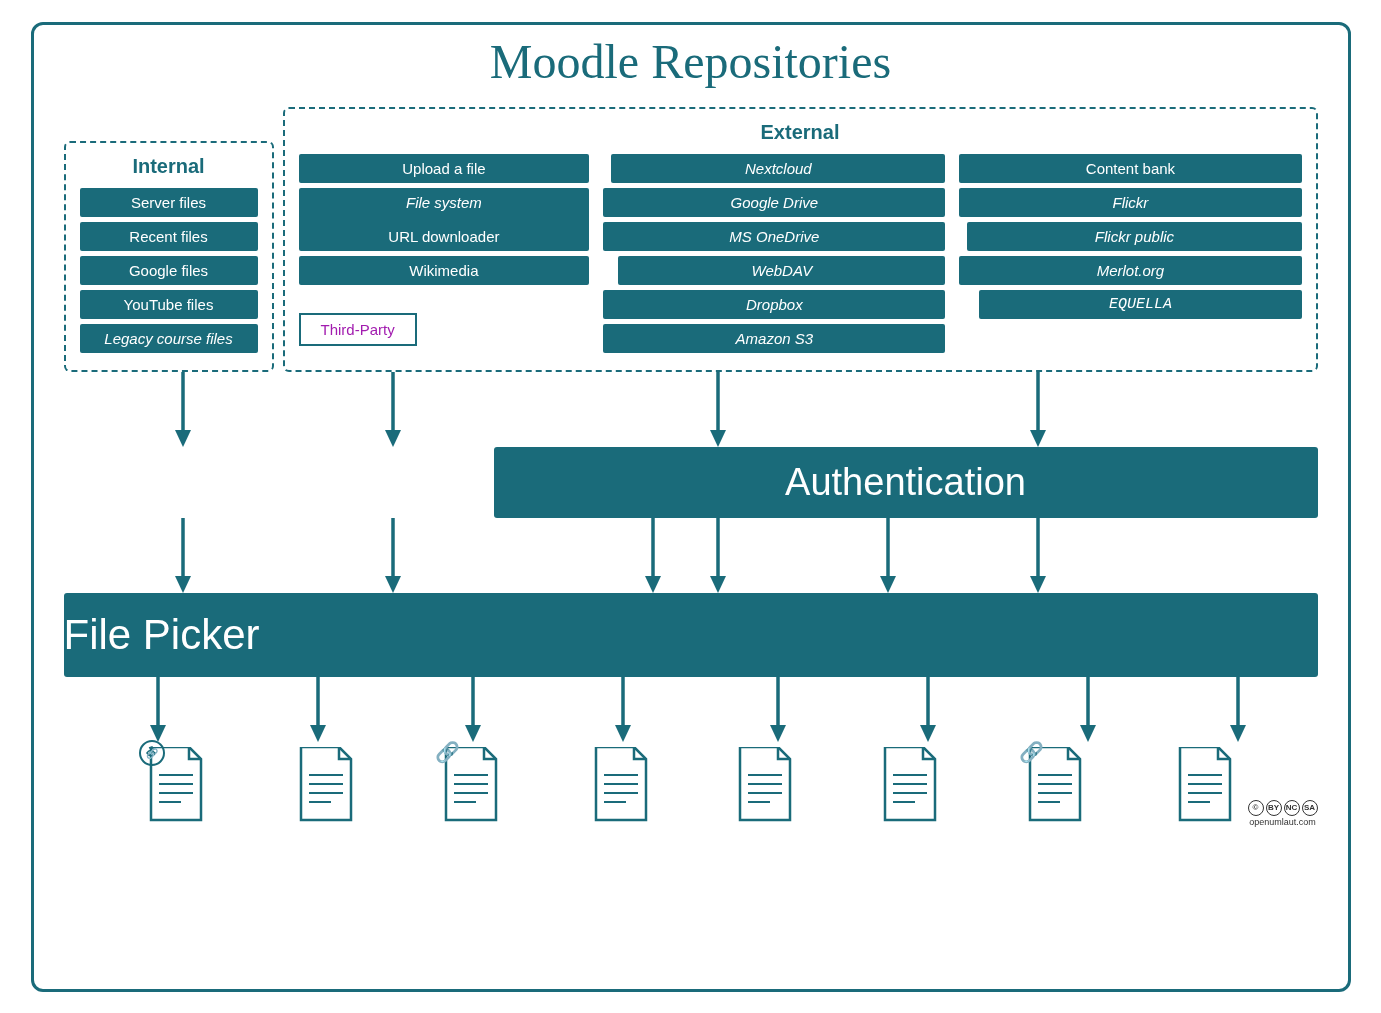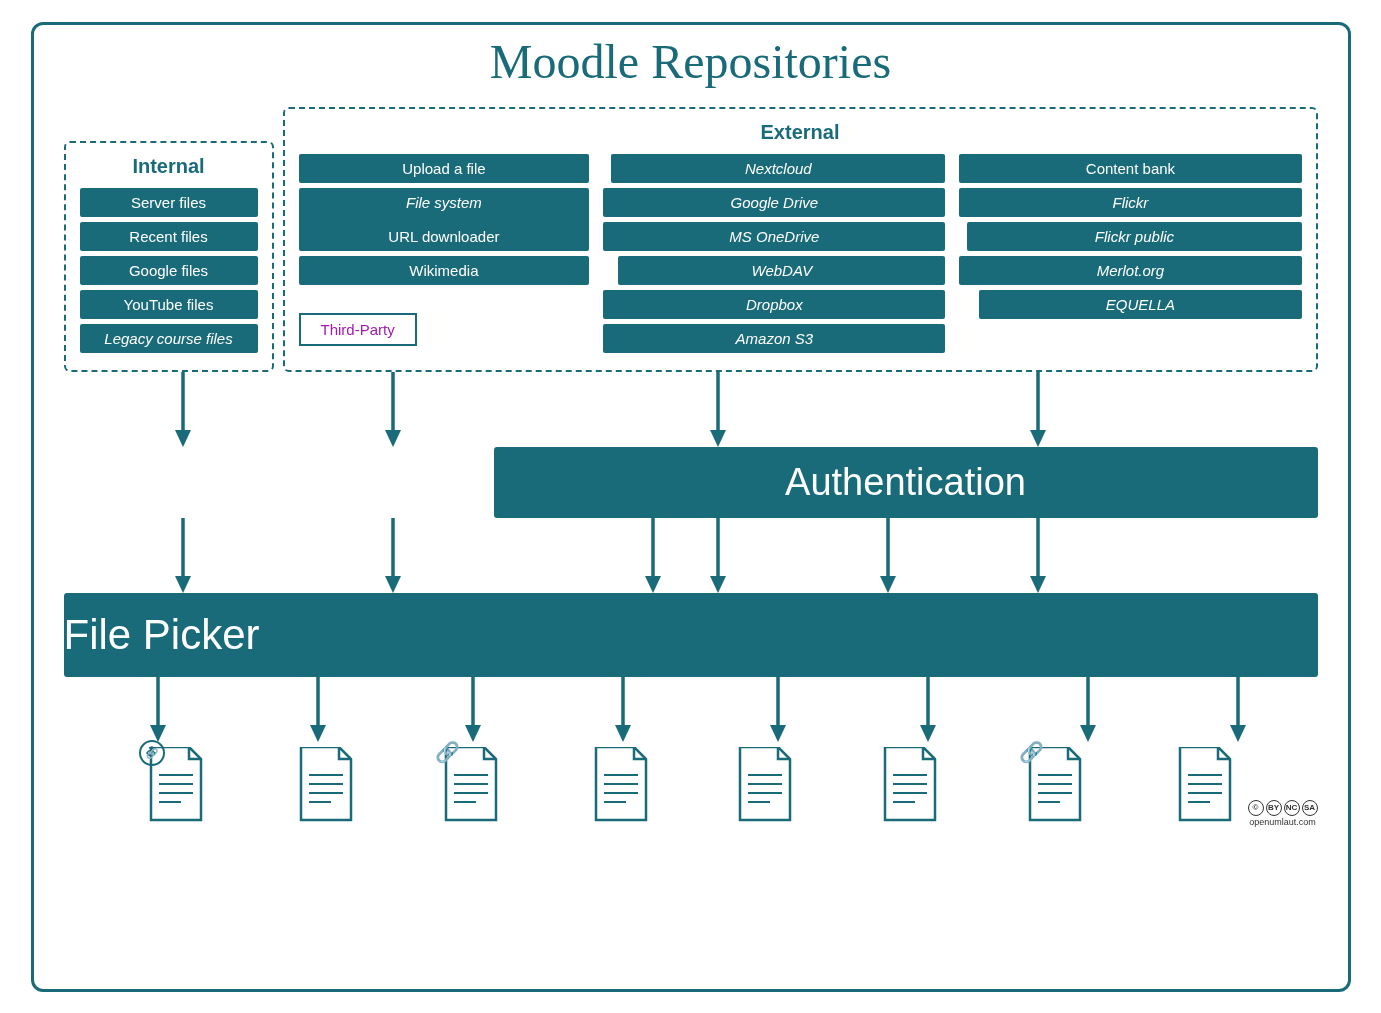"EQUELLA" div { font-family: none -> Liberation Mono, monospace }
